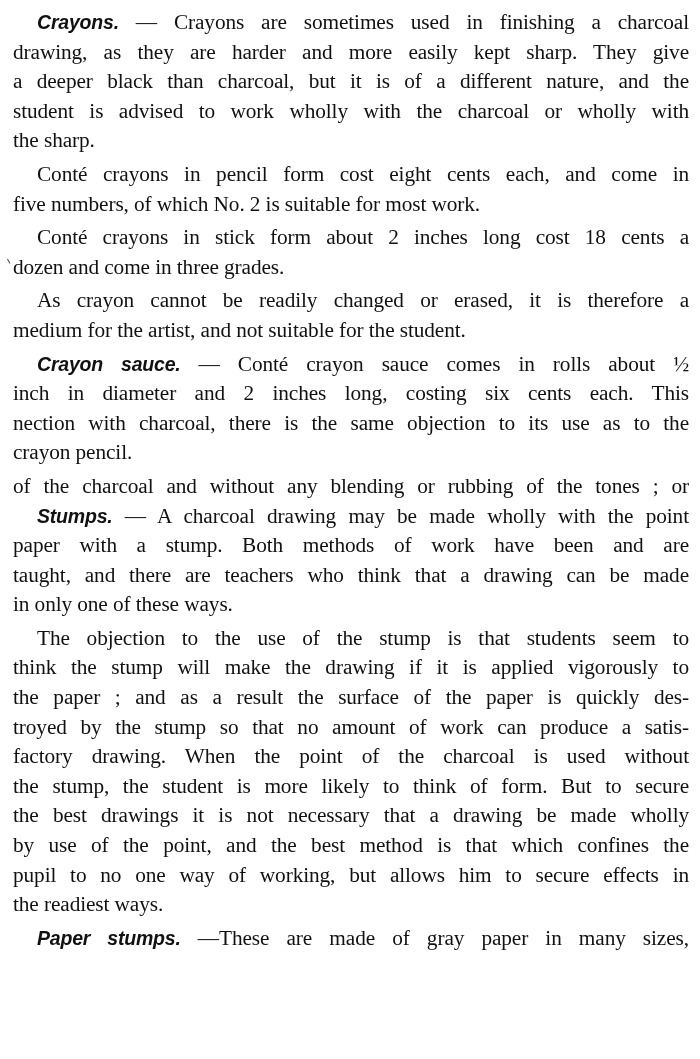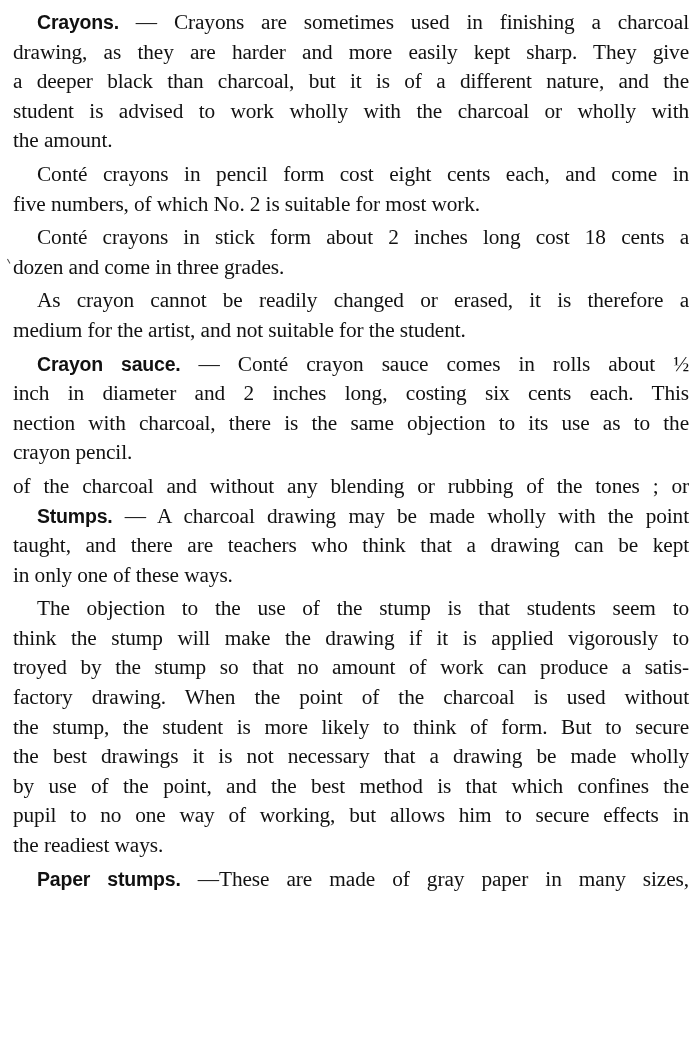"Crayons." .lead { font-style: none -> italic }
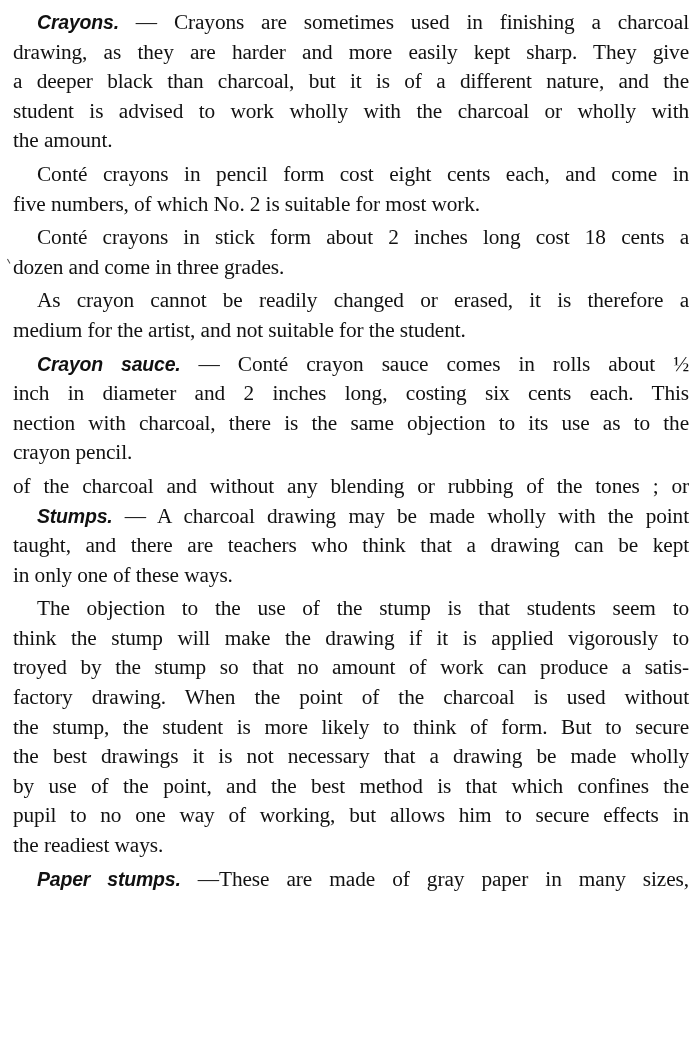"the amount." span { text: amount -> sharp }
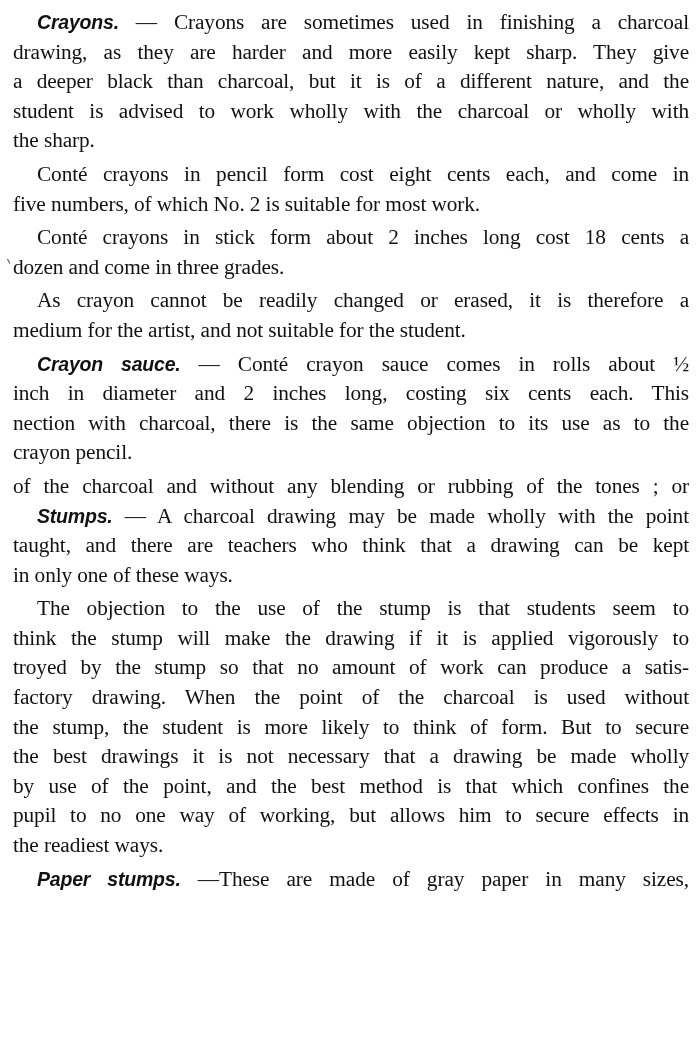"paper with a stump. Both" span.line { html: none -> <span><span>paper with a stump. Both methods of work have been and are</span></span> }
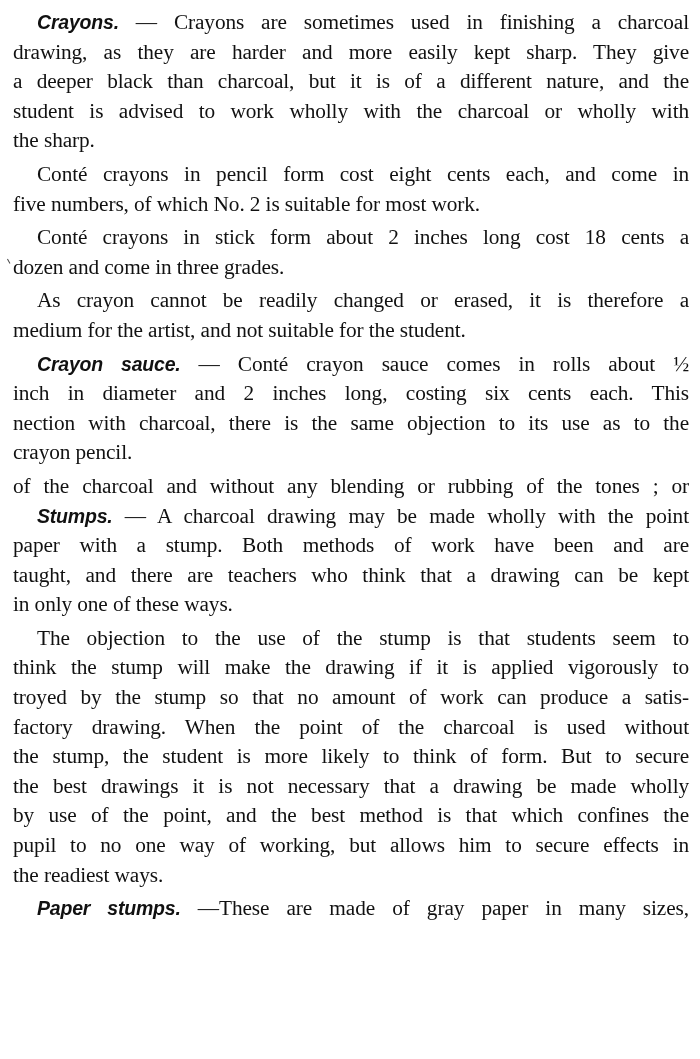"taught, and there are teachers" span { text: kept -> made }
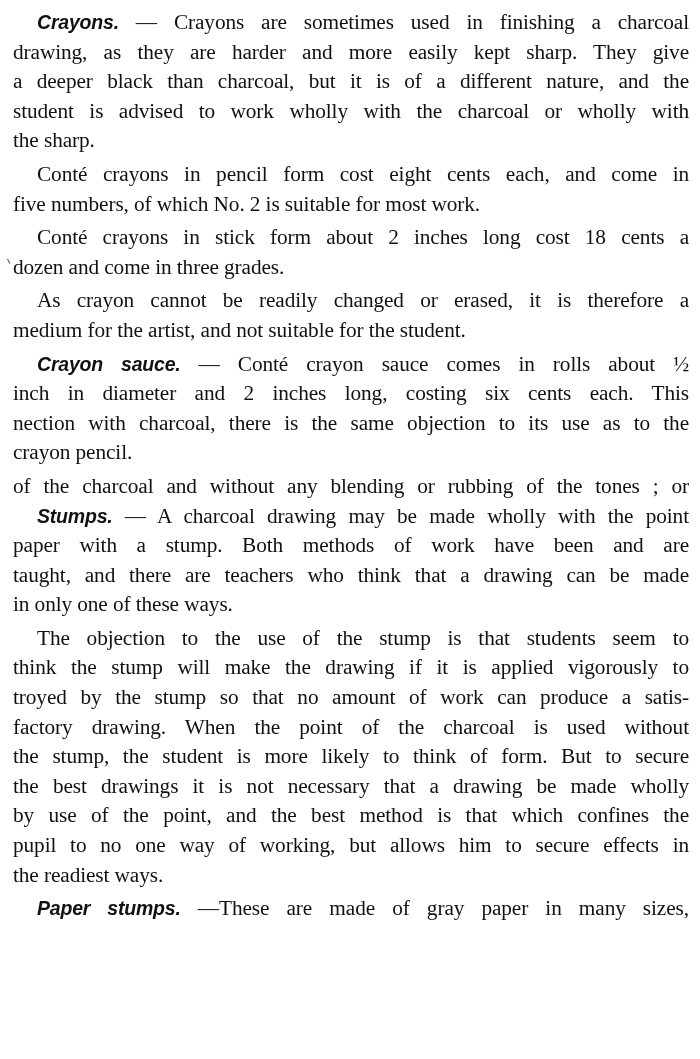"the paper ; and as" span.line { html: none -> <span><span>the paper ; and as a result the surface of the paper is quickly des-</span></span> }
